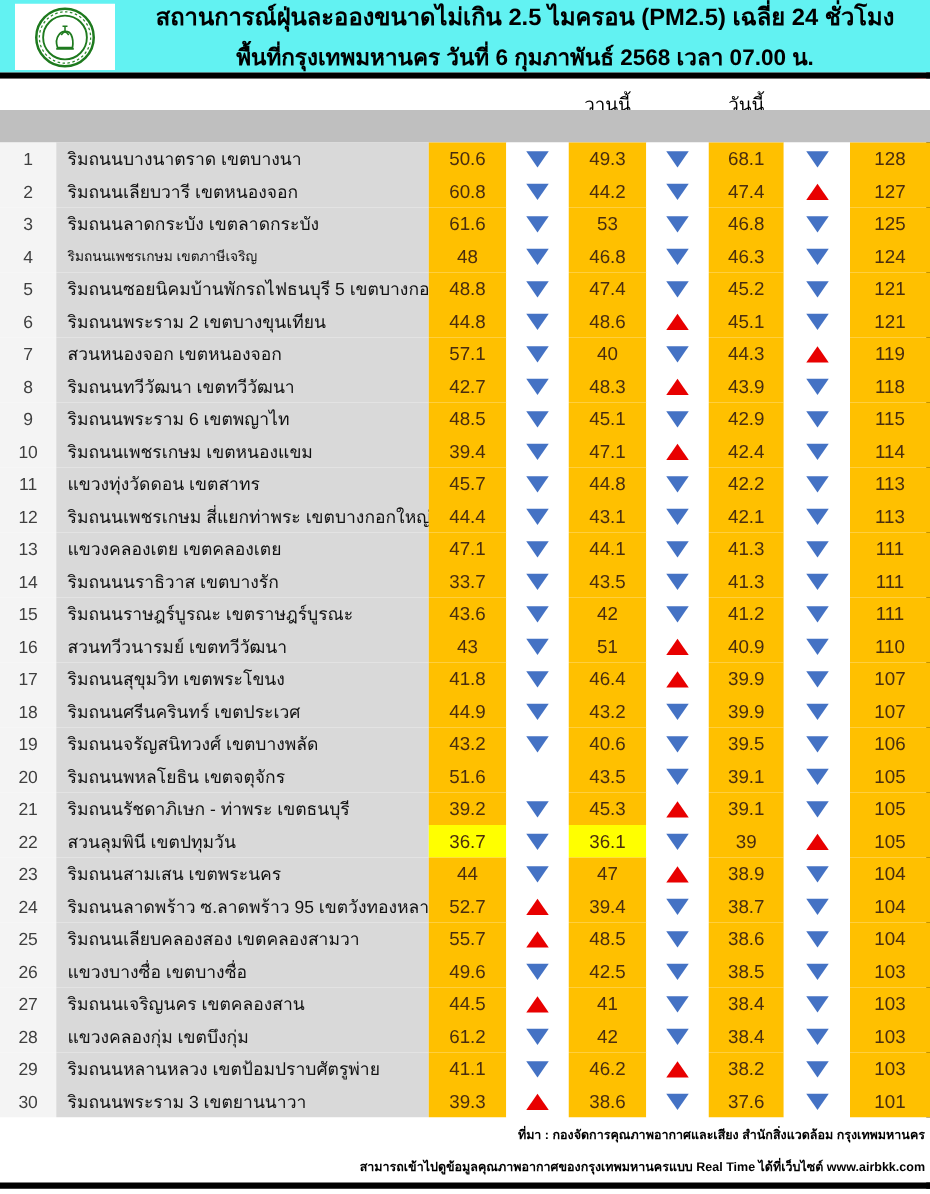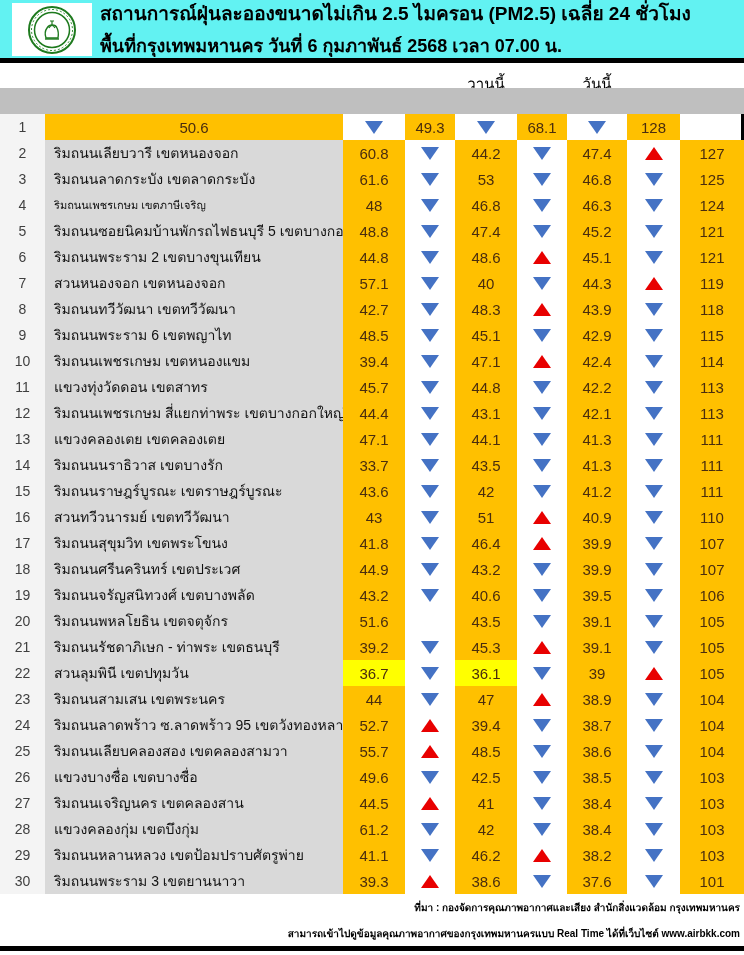"สถานการณ์ฝุ่นละอองขนาดไม่เกิน 2.5 ไมครอน" .titles { align-items: flex-start -> center }
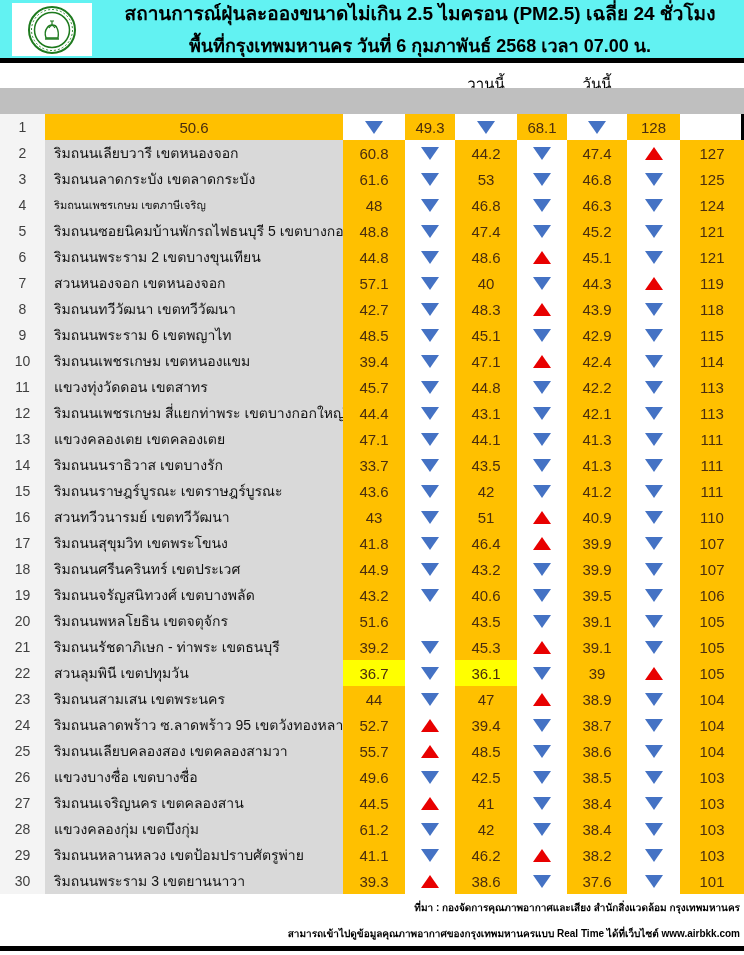"ริมถนนบางนาตราด เขตบางนา" div.cell { html: none -> <div>ริมถนนบางนาตราด เขตบางนา</div> }
